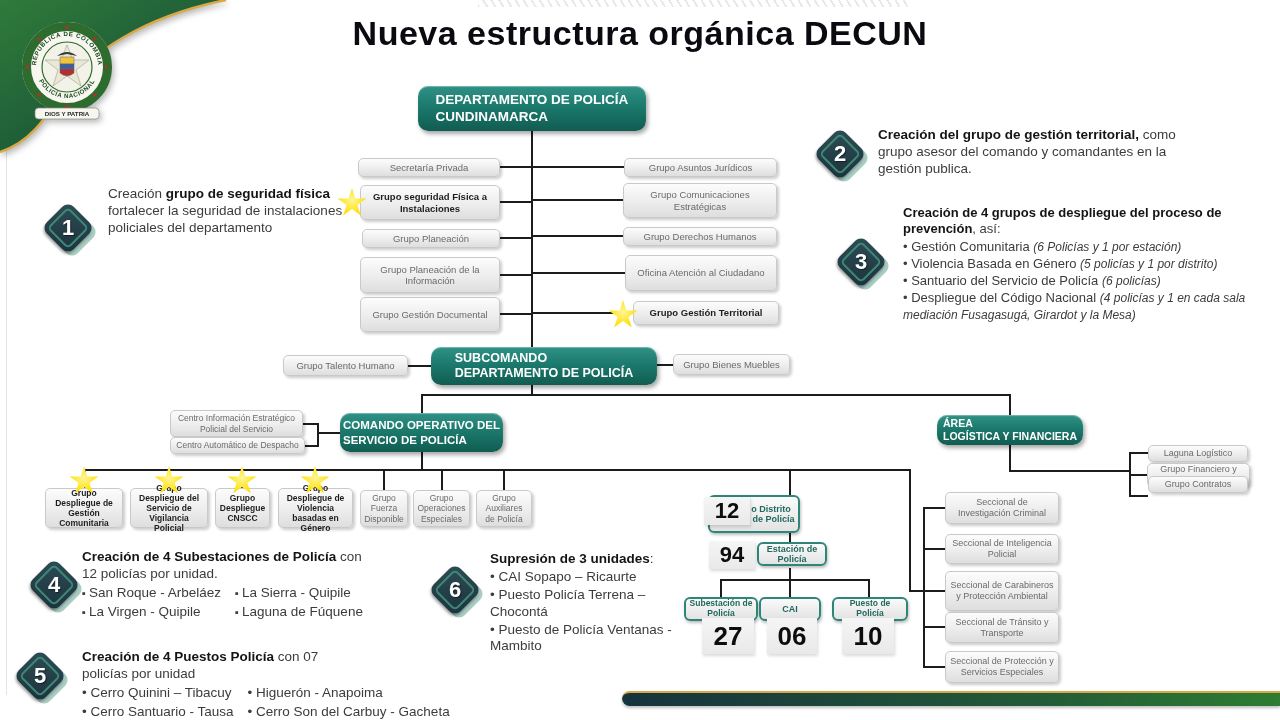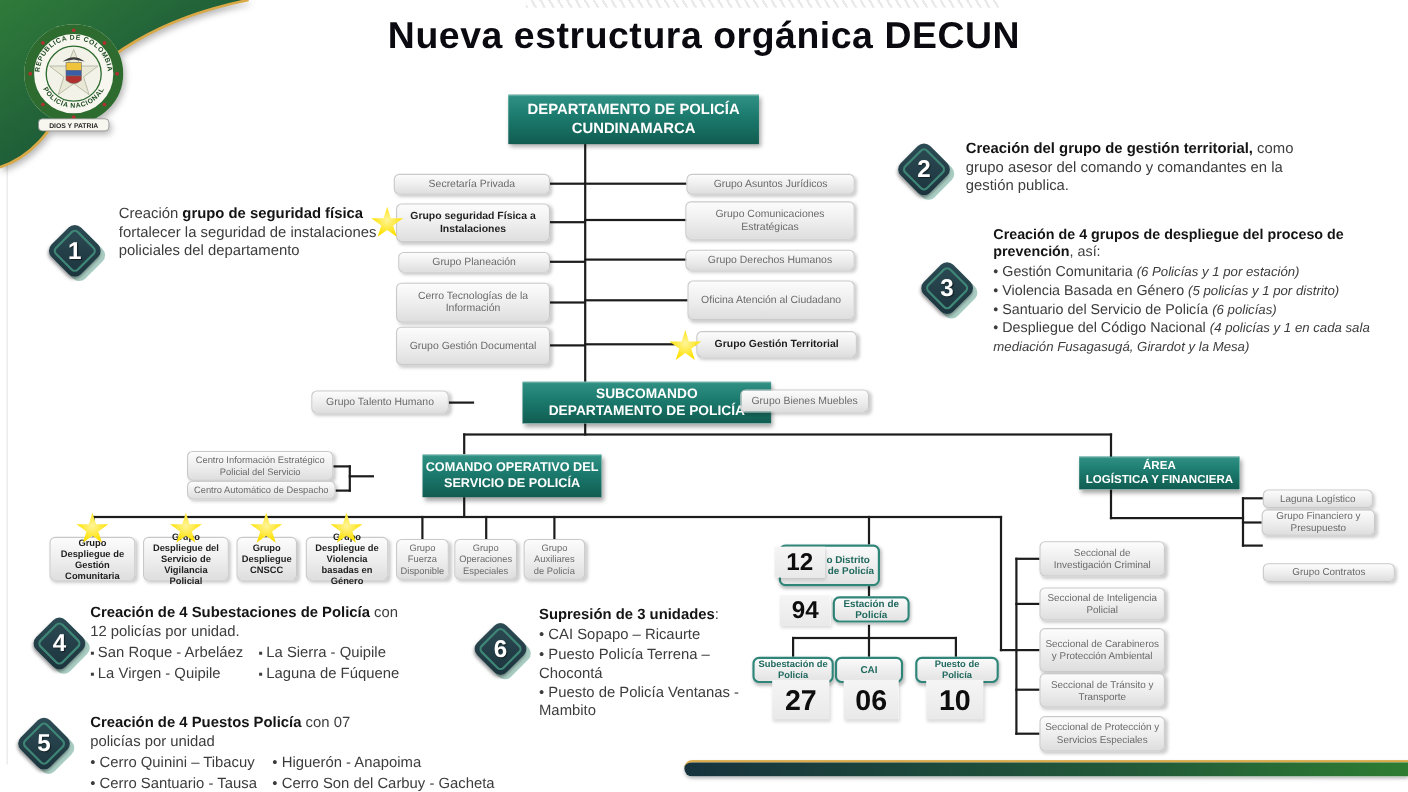"DEPARTAMENTO DE POLICÍA" .tbox { border-radius: 0 -> 10px; margin-left: 44px -> none; text-align: center -> none }
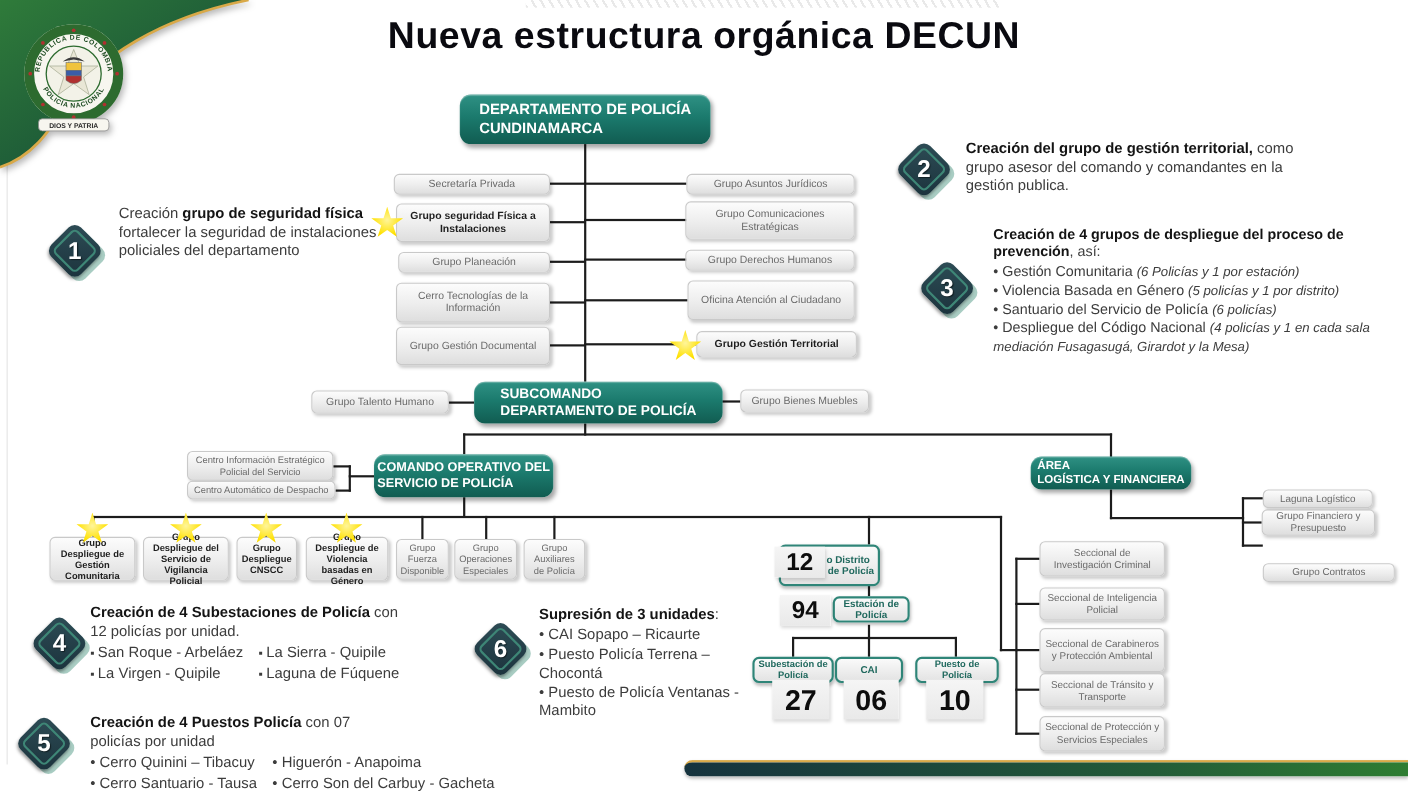"Cerro Tecnologías de la Información" div.gbox { text: Cerro Tecnologías -> Grupo Planeación }
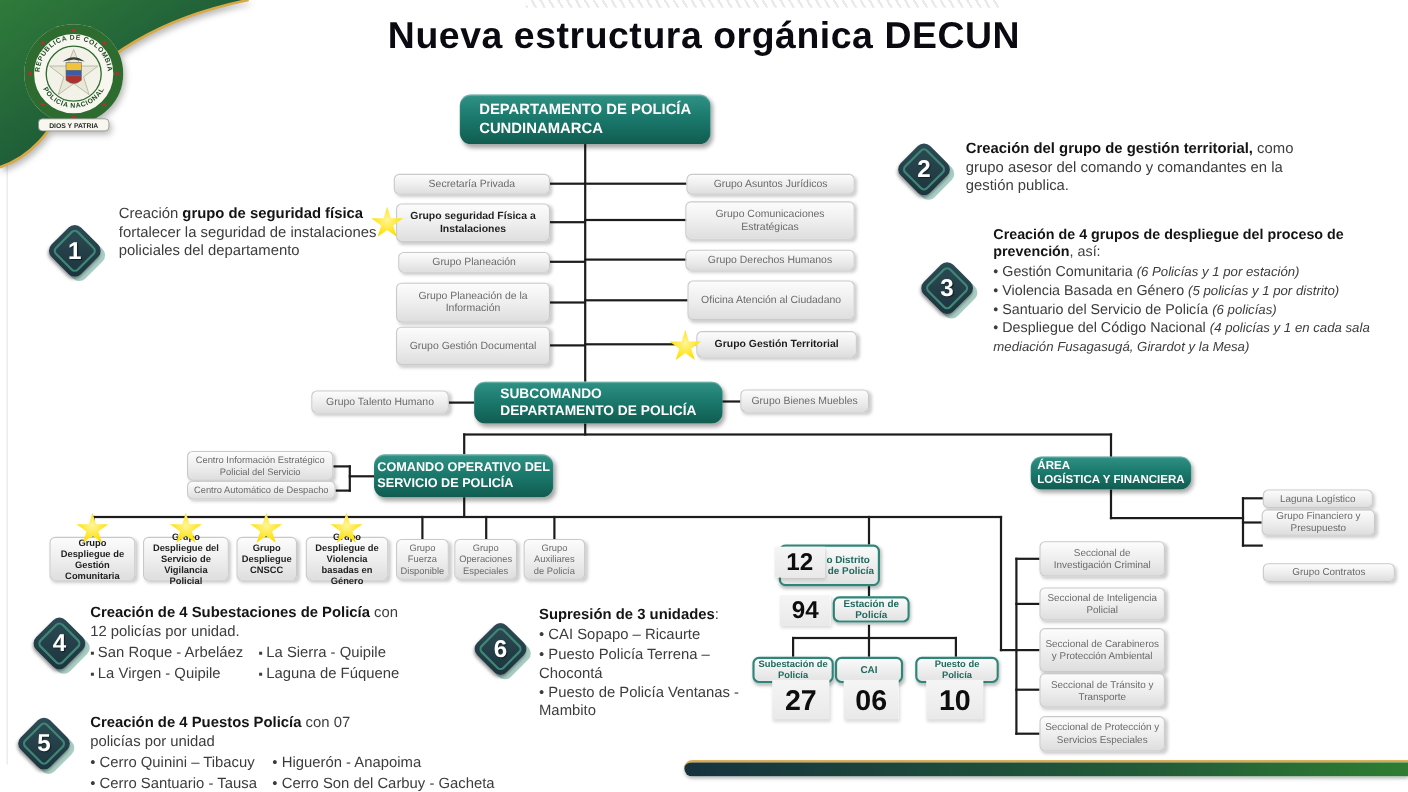"Grupo Contratos" div.gbox { top: 512px -> 476px; width: 120px -> 100px }
